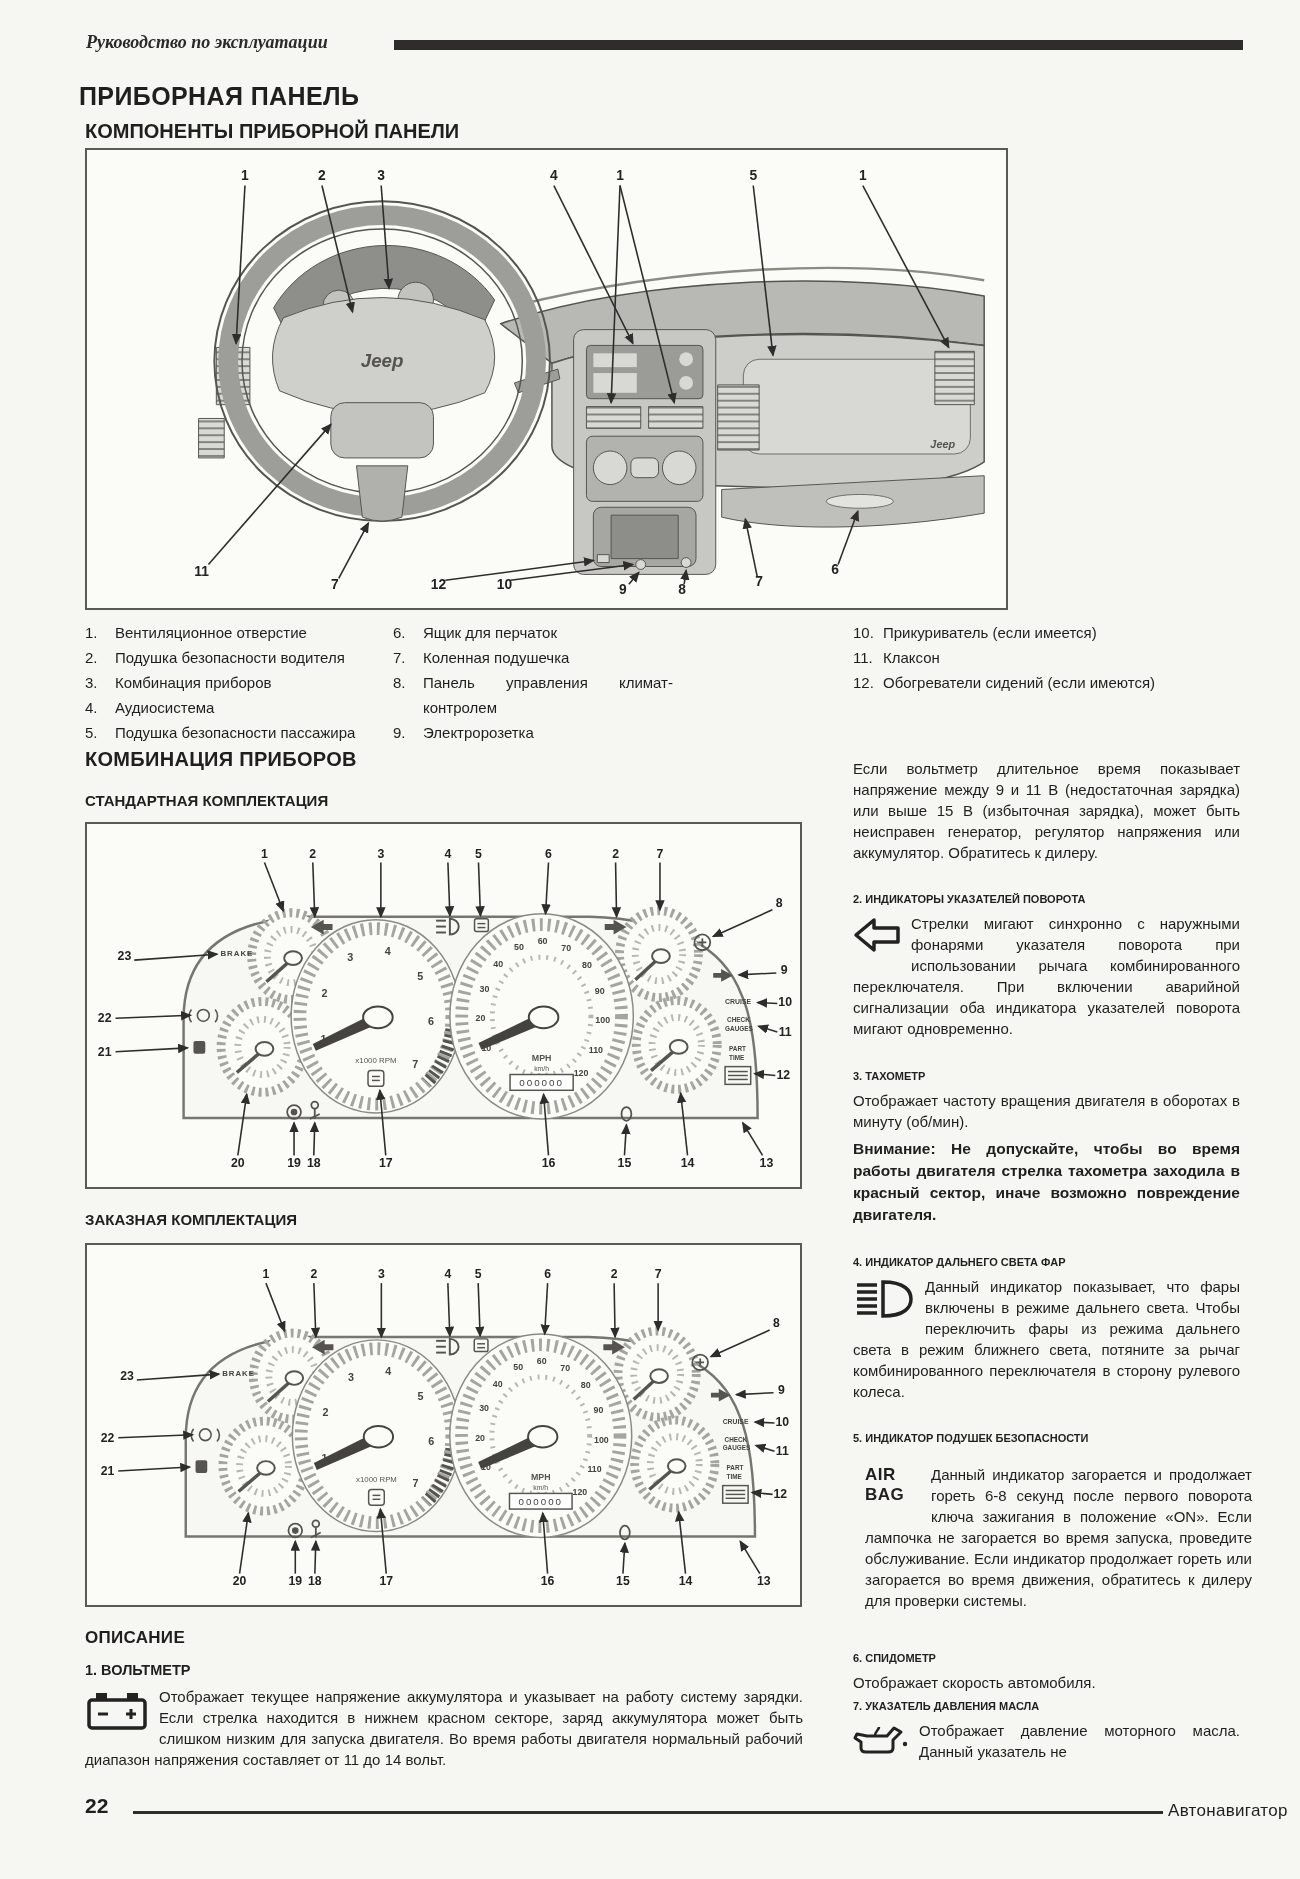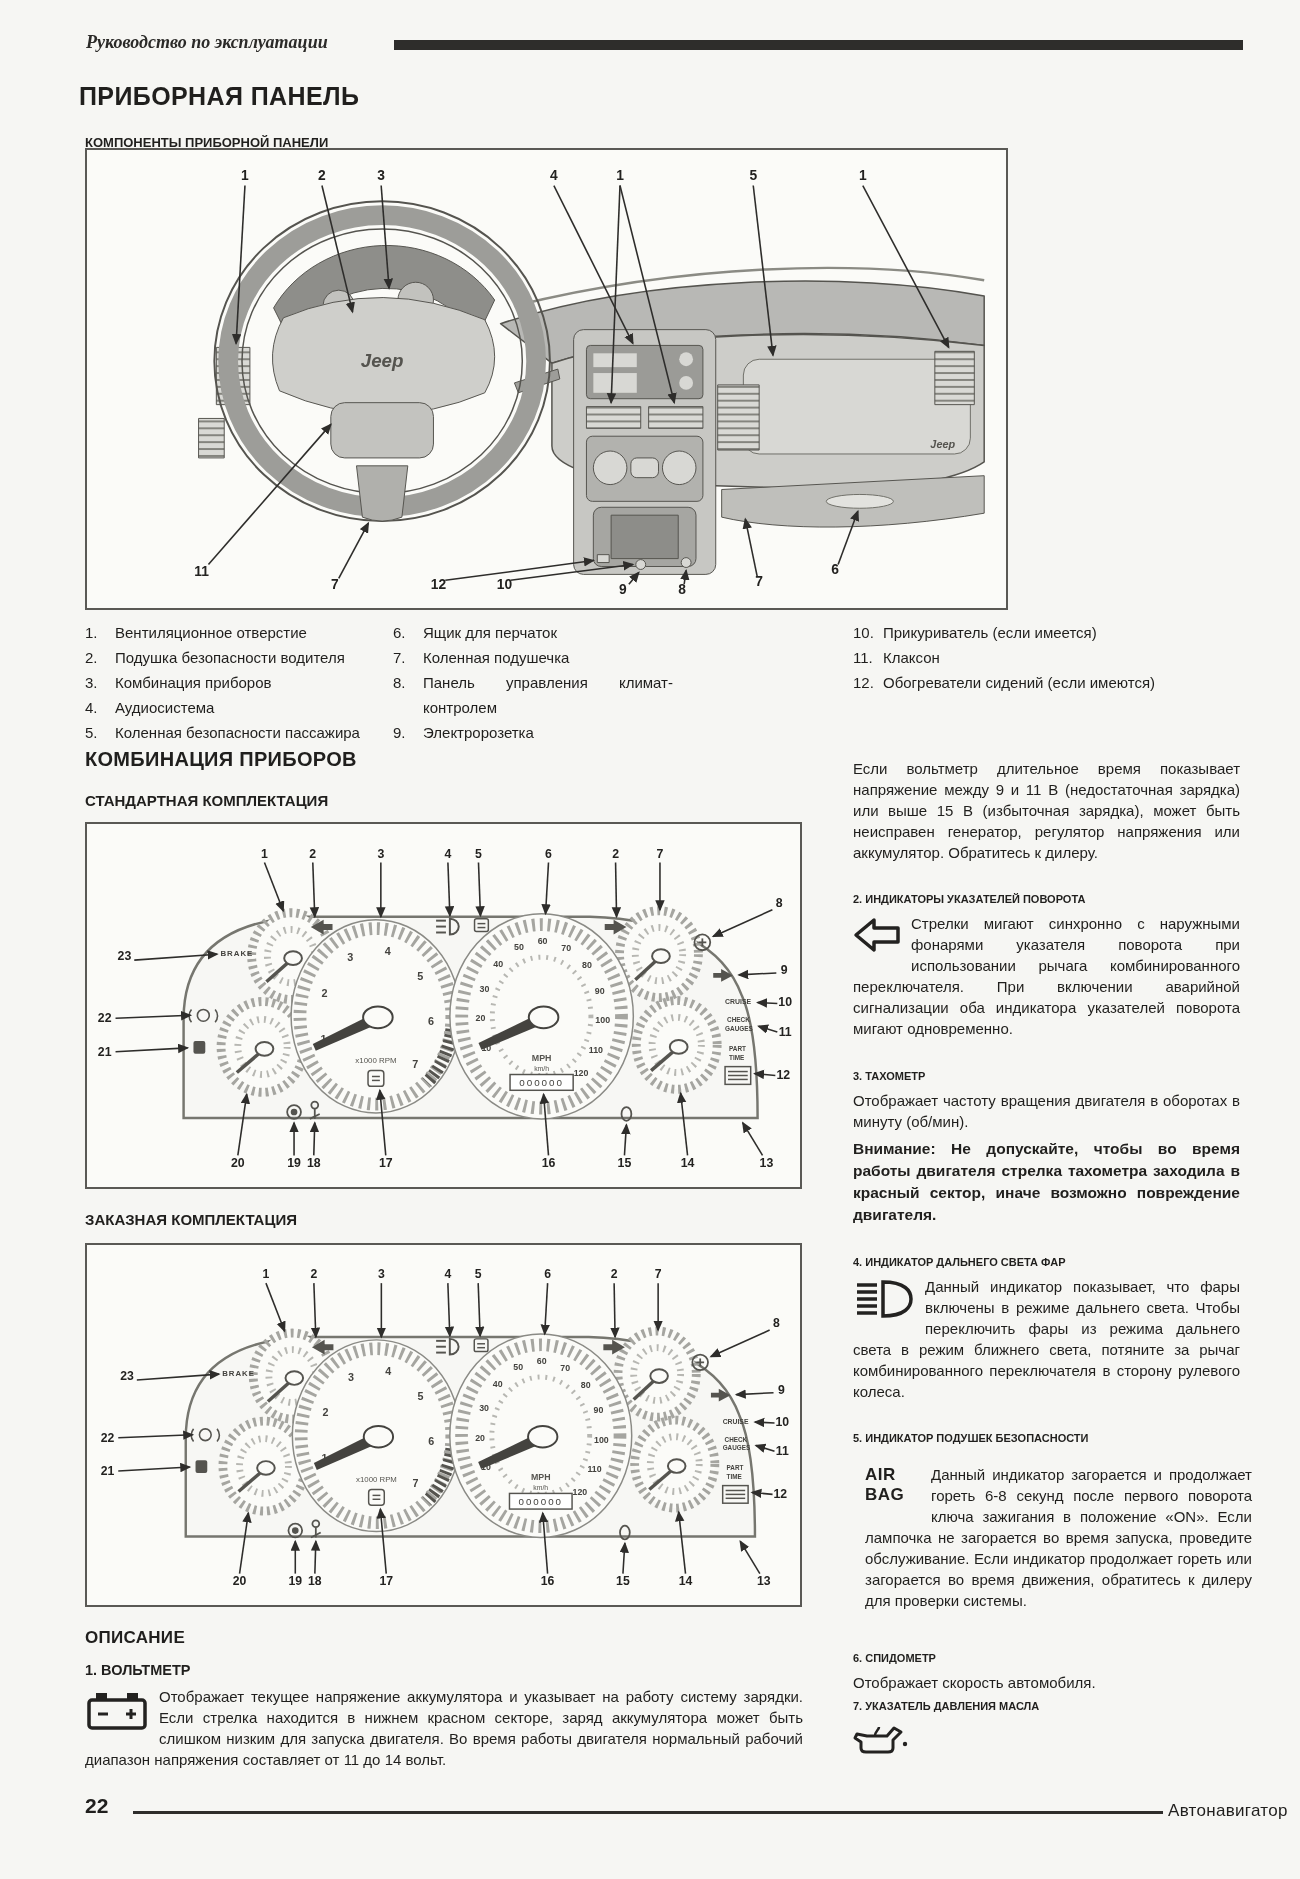"КОМПОНЕНТЫ ПРИБОРНОЙ ПАНЕЛИ" .h2 { font-size: 13px -> 20px; top: 135px -> 120px }
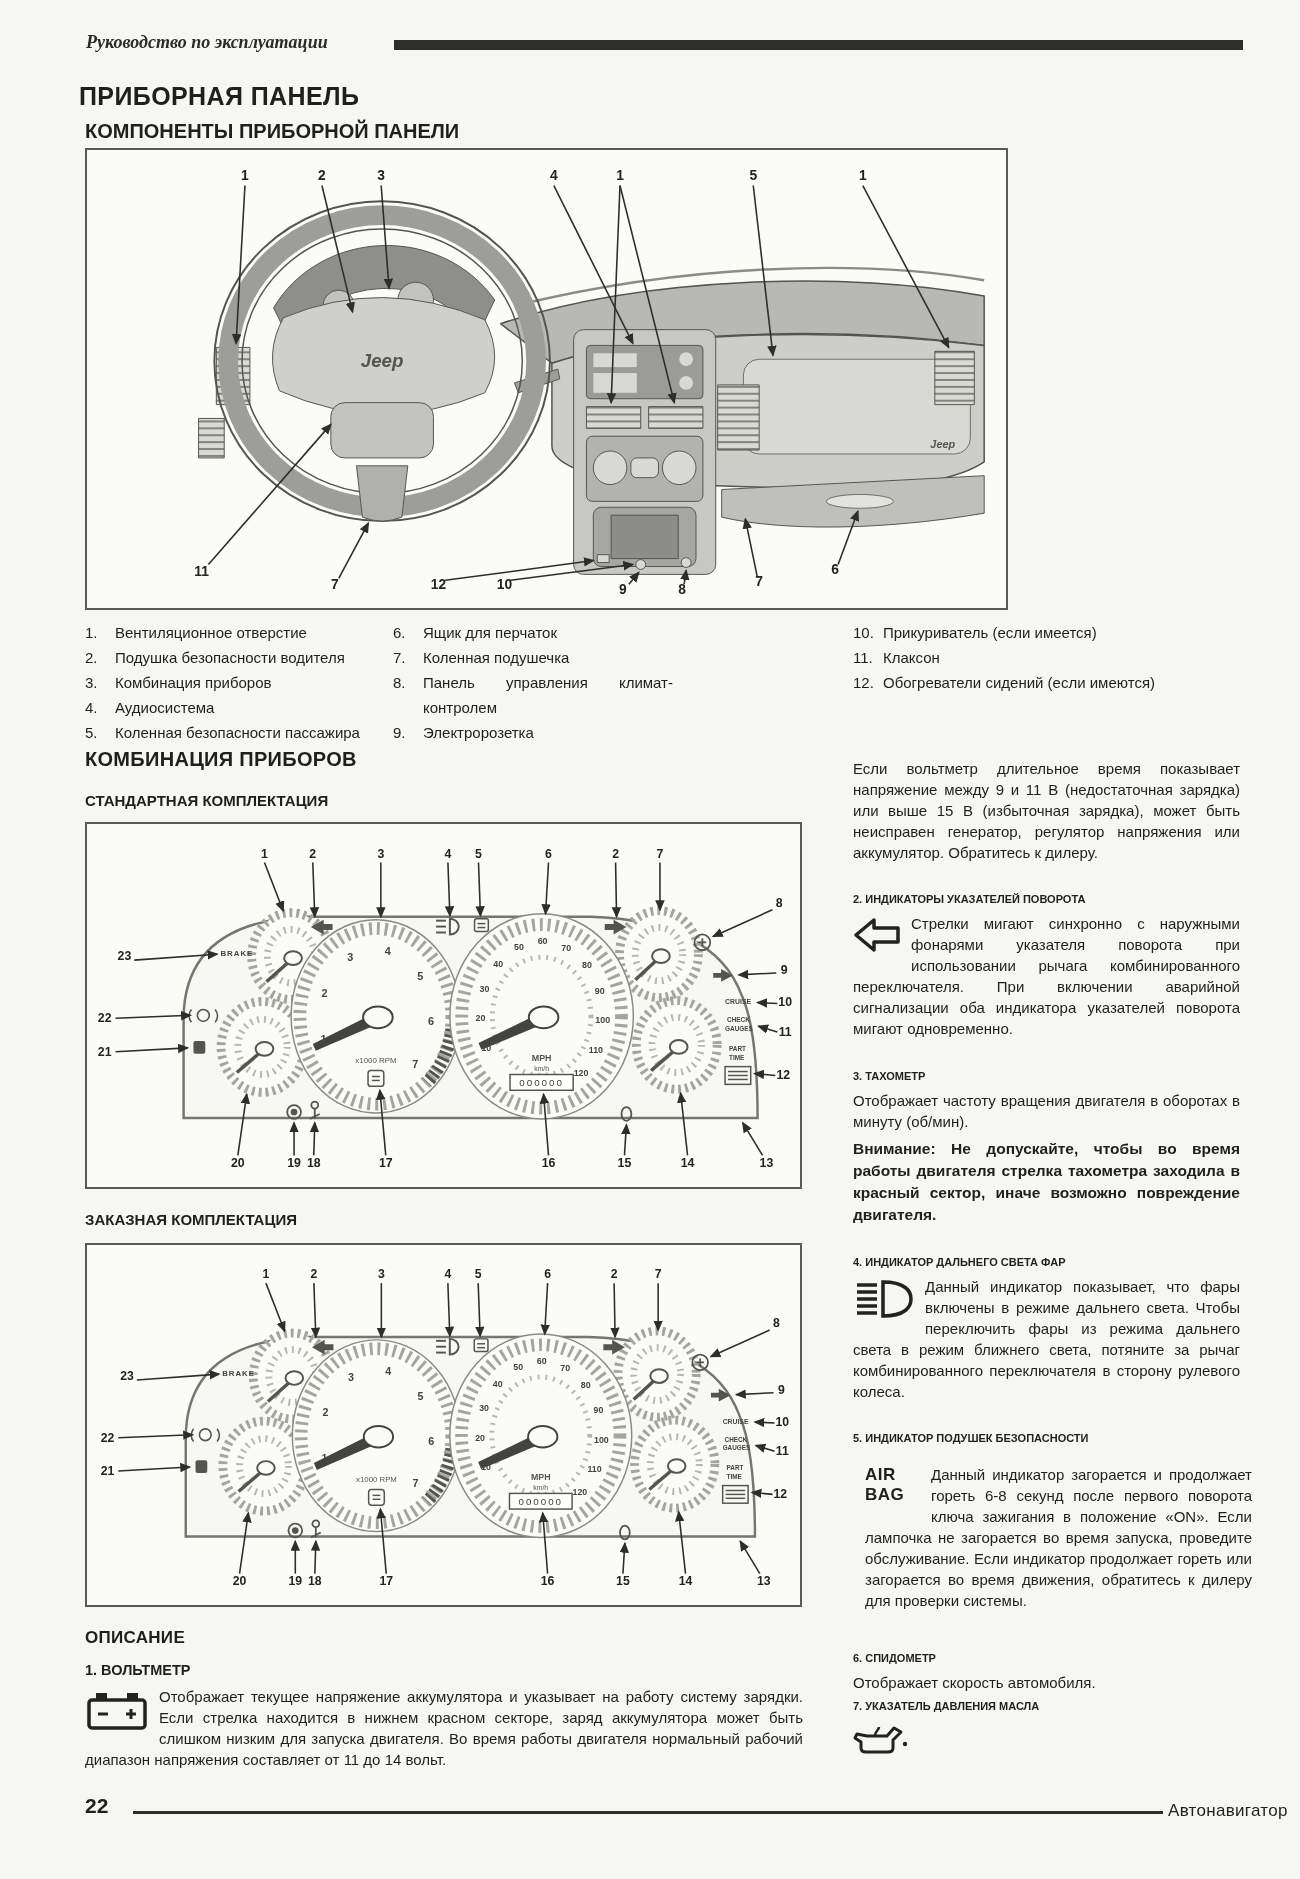"Коленная безопасности пассажира" span.txt { text: Коленная -> Подушка }
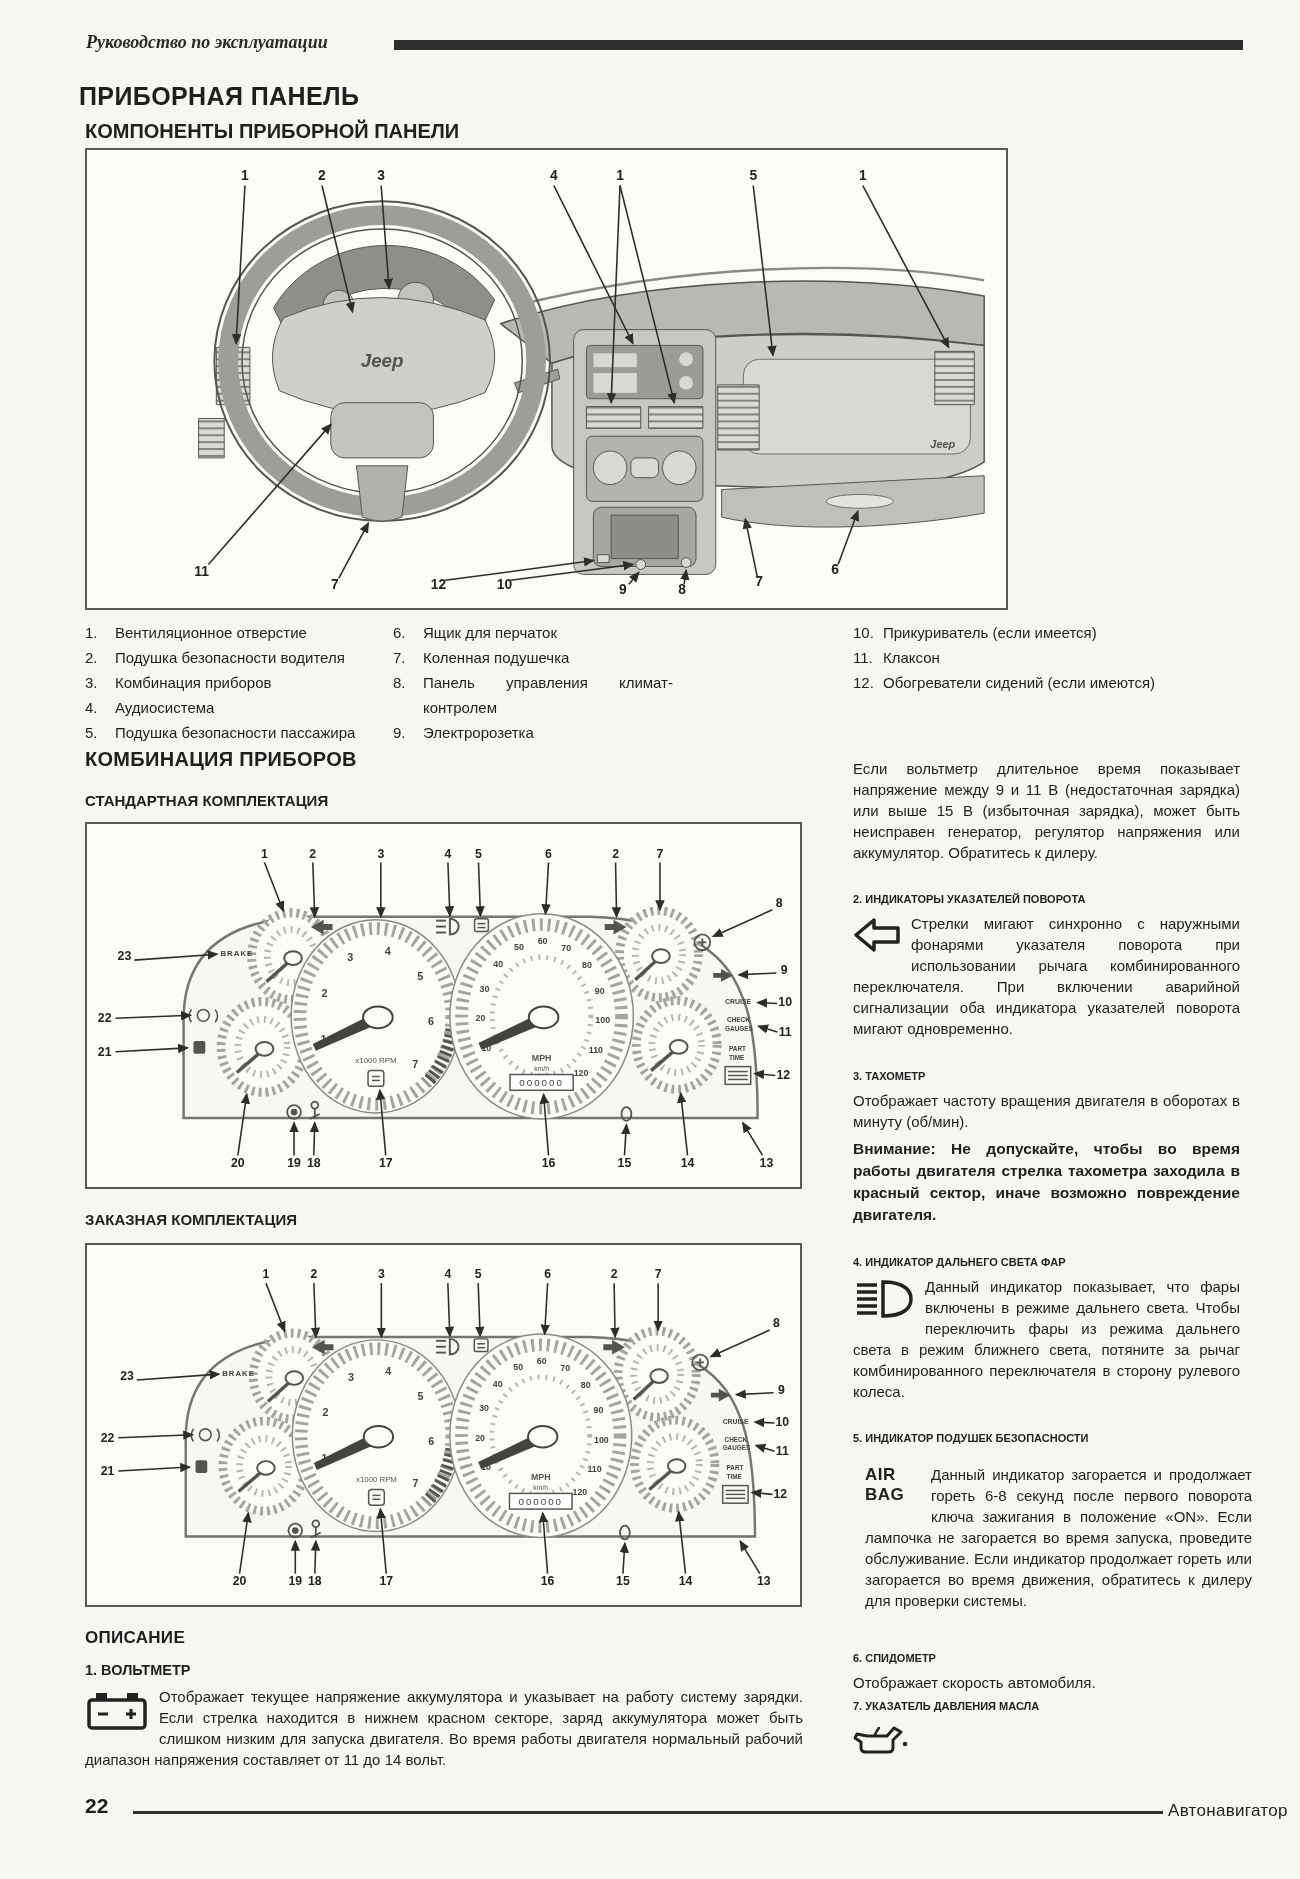"Отображает давление моторного масла." span { html: none -> <span>Отображает давление моторного масла. Данный указатель не</span> }
